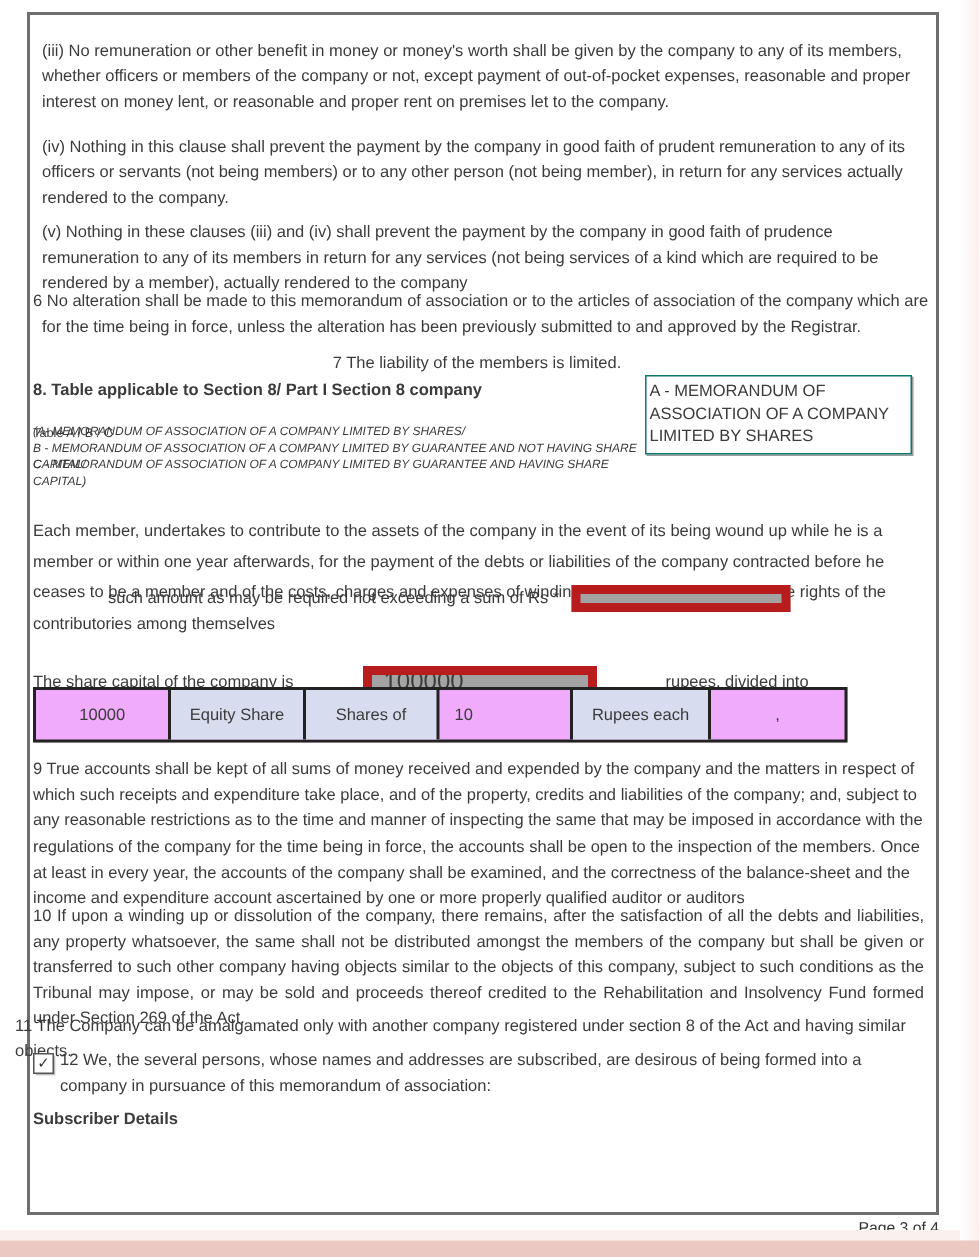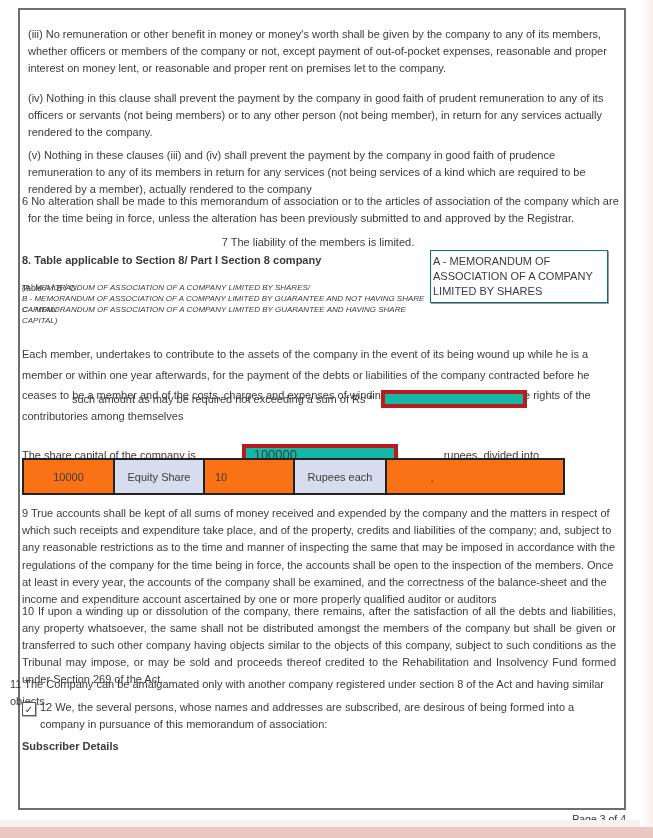"100000" .fld { background: #14b8a6 -> #a3a3a3; border: 4px solid #b91c1c -> 6px solid #b91c1c; font-size: 13px -> 16px }
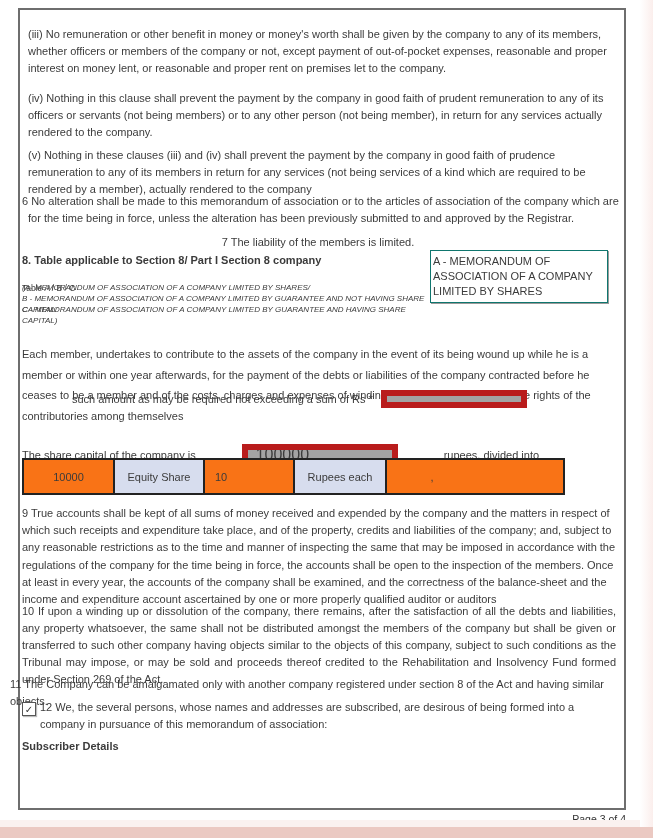"10000" .cap-table { background: #f97316 -> #f0abfc }
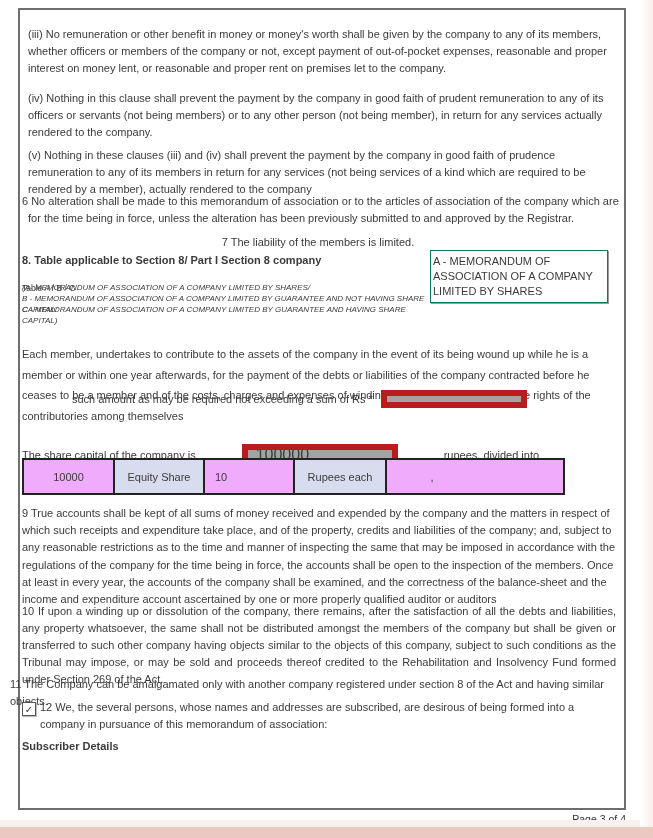"Shares of" div.cap-cell { html: none -> <div>Shares of</div> }
